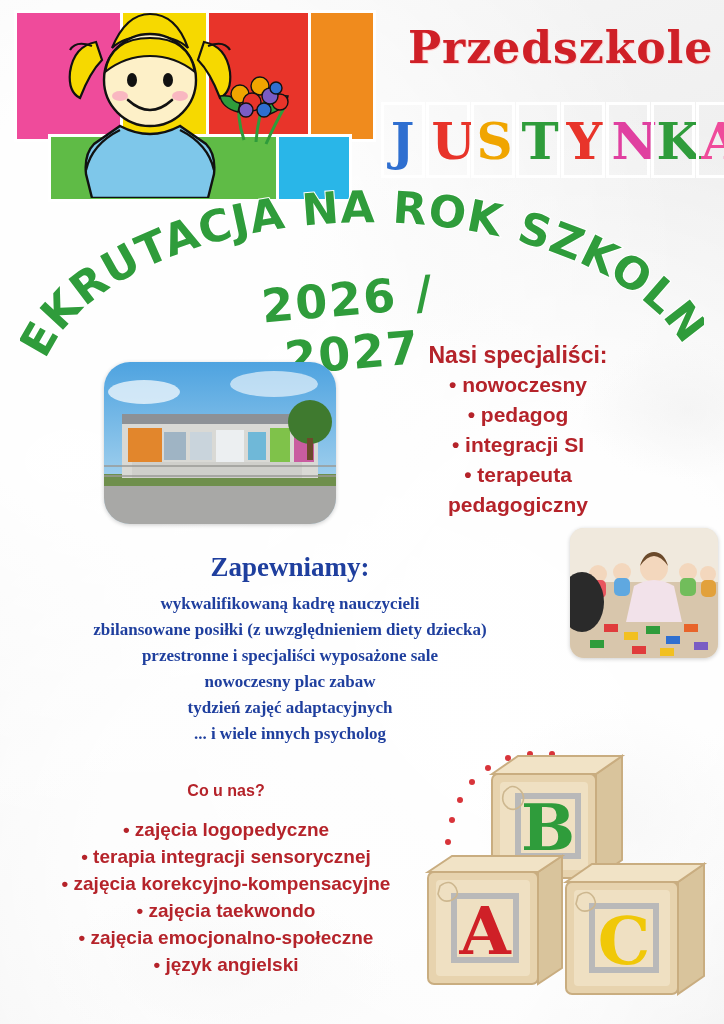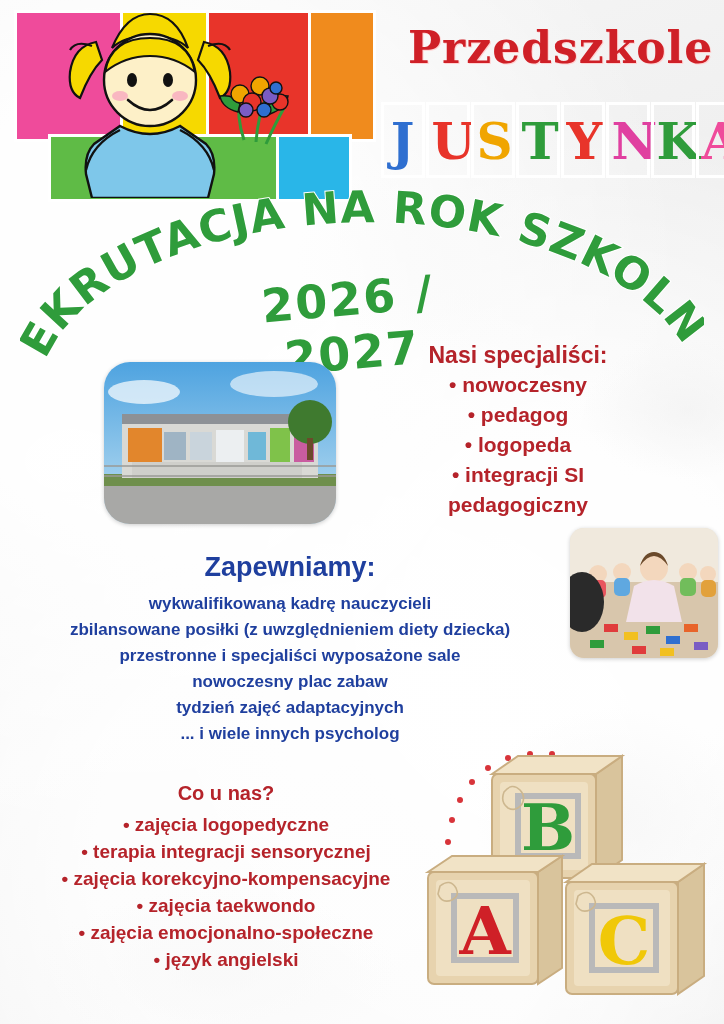"• logopeda" div { html: <div>• logopeda</div> -> none }
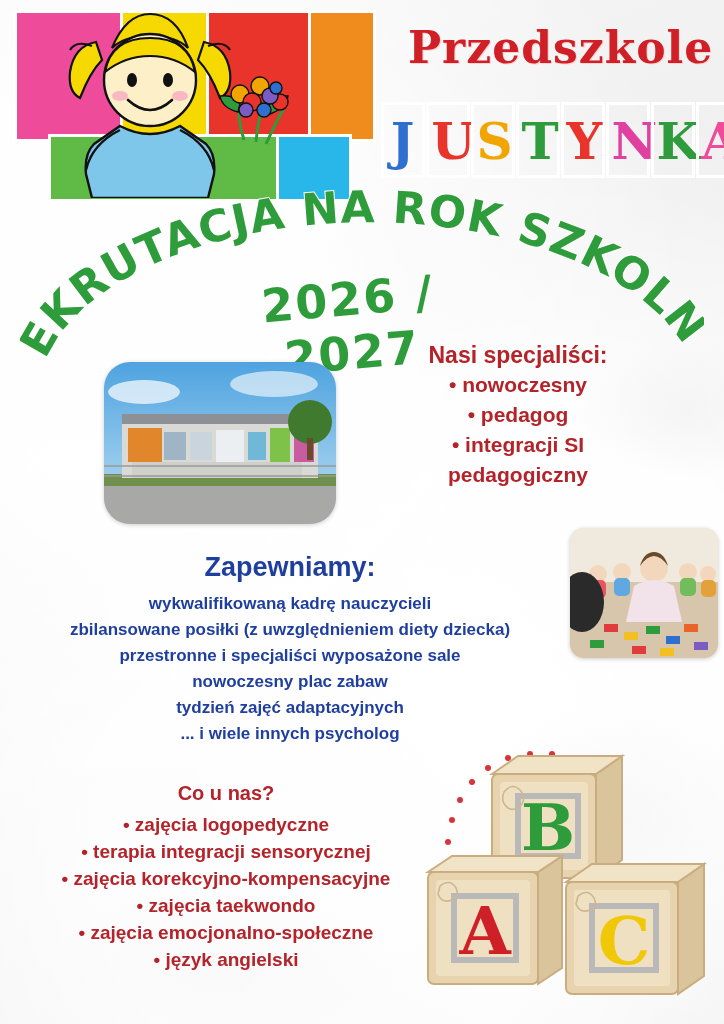"• terapeuta" div { html: none -> <div>• terapeuta</div> }
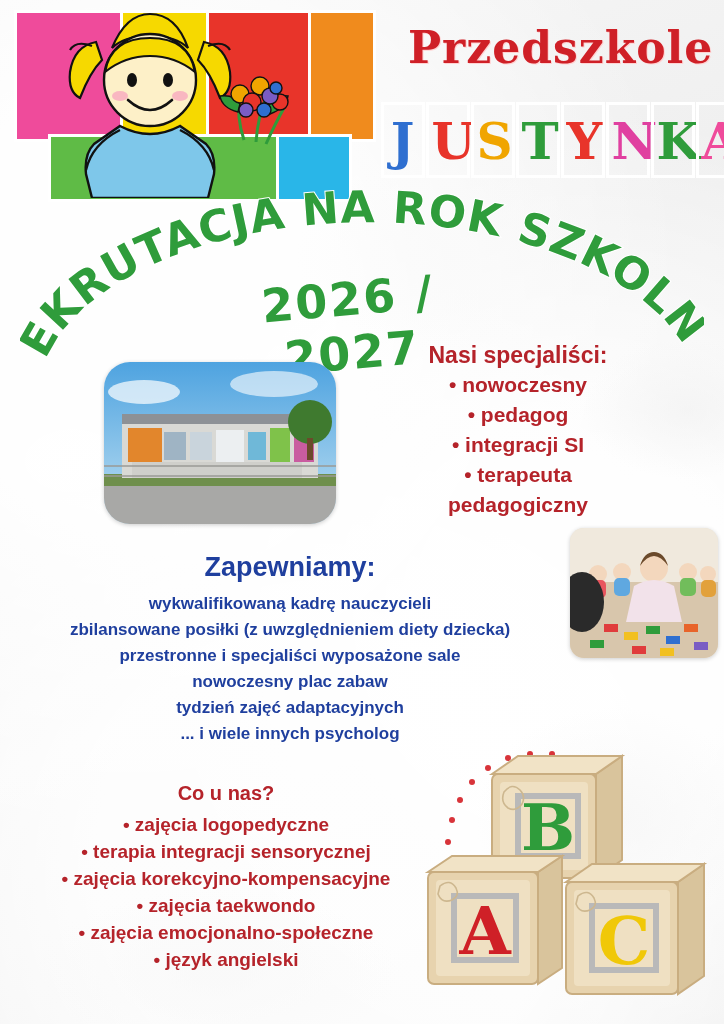"Zapewniamy:" .zapewniamy { font-family: none -> Liberation Serif, serif }
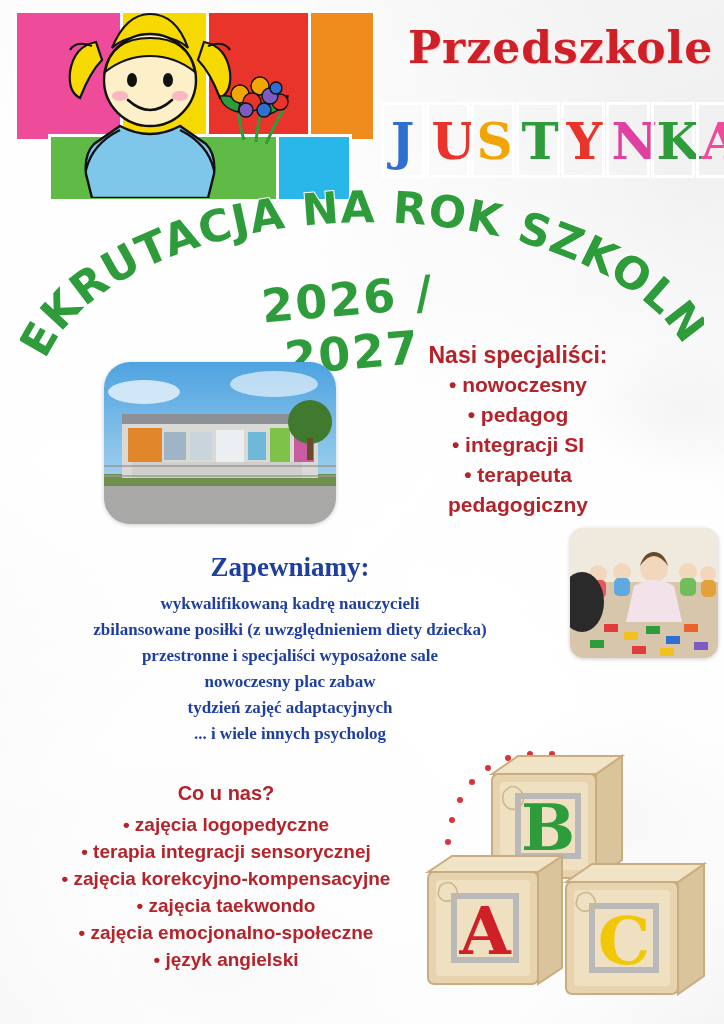"Co u nas?" .conas .head { font-size: 20px -> 16px; margin-bottom: 6px -> 16px }
